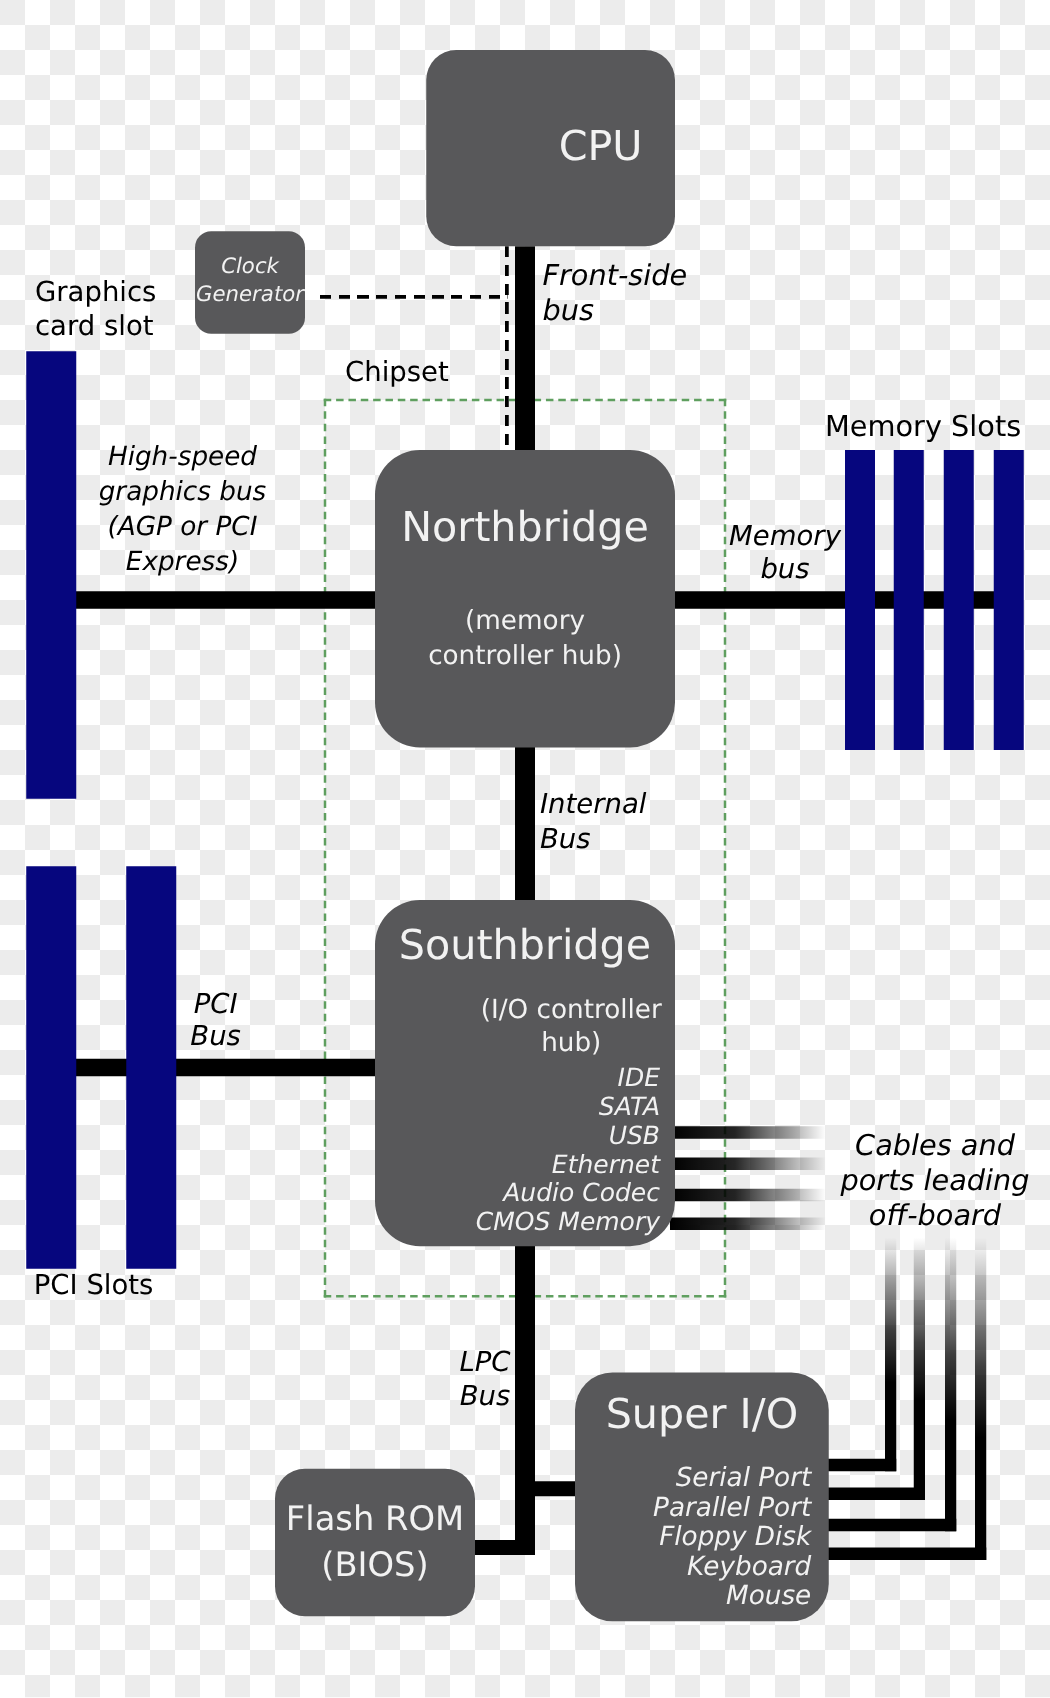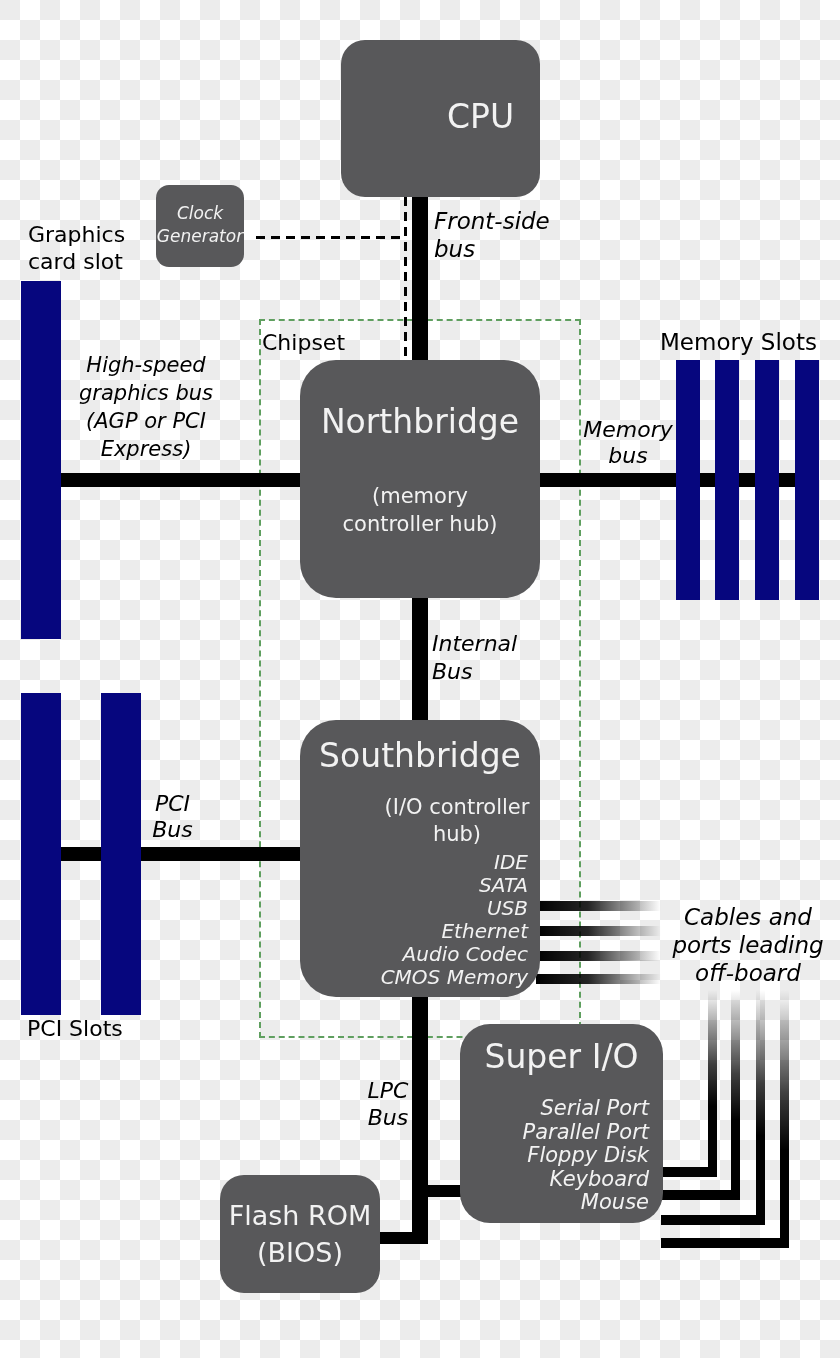"Chipset" div.lbl { left: 262px -> 276px; margin-top: 44px -> none }
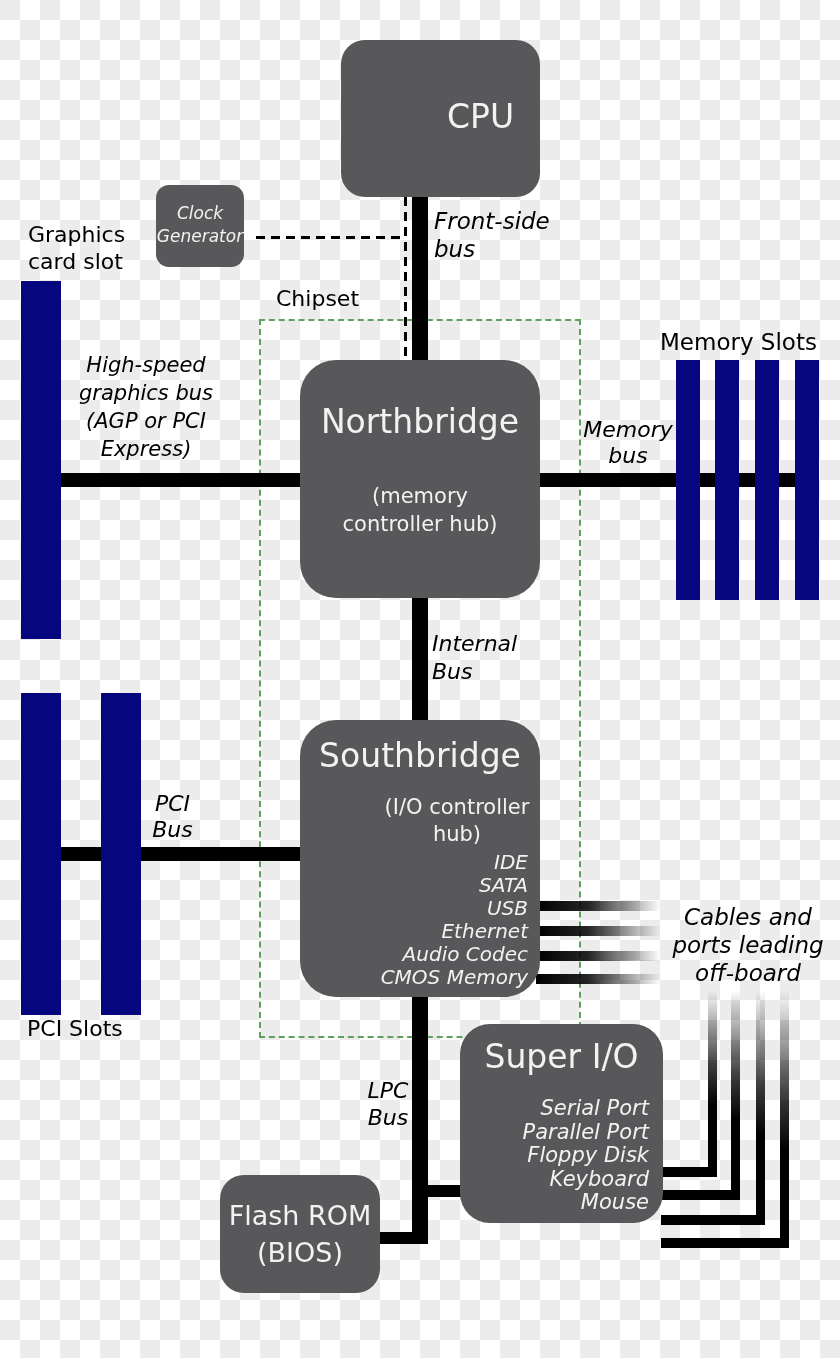"Super I/O" div.box { top: 1024px -> 1098px }
